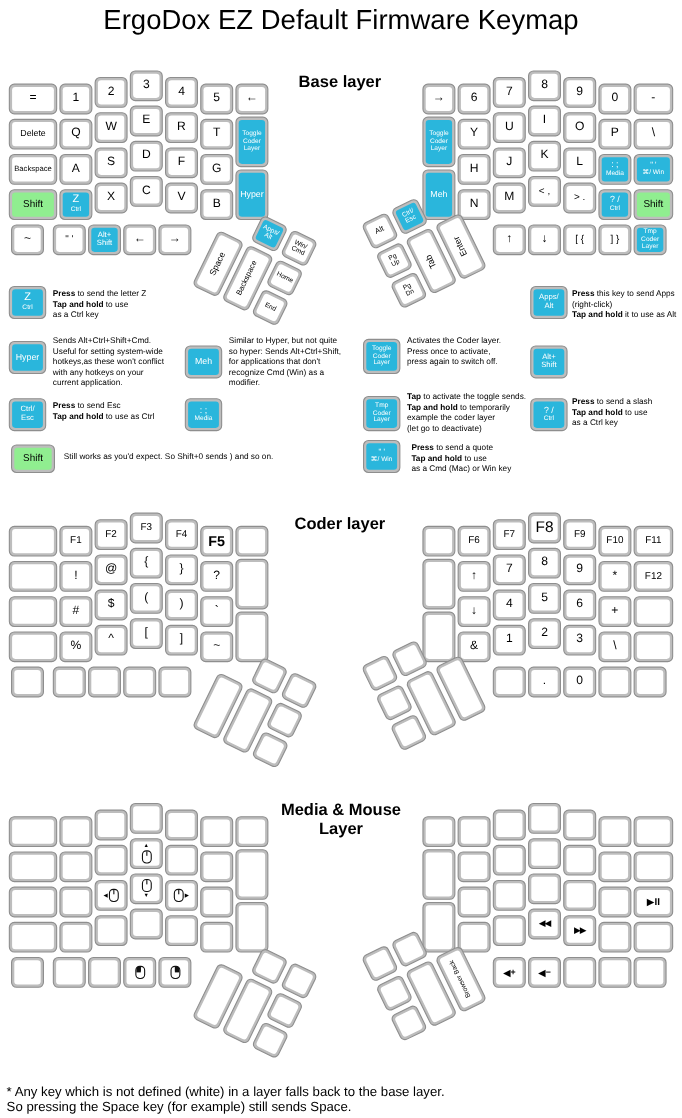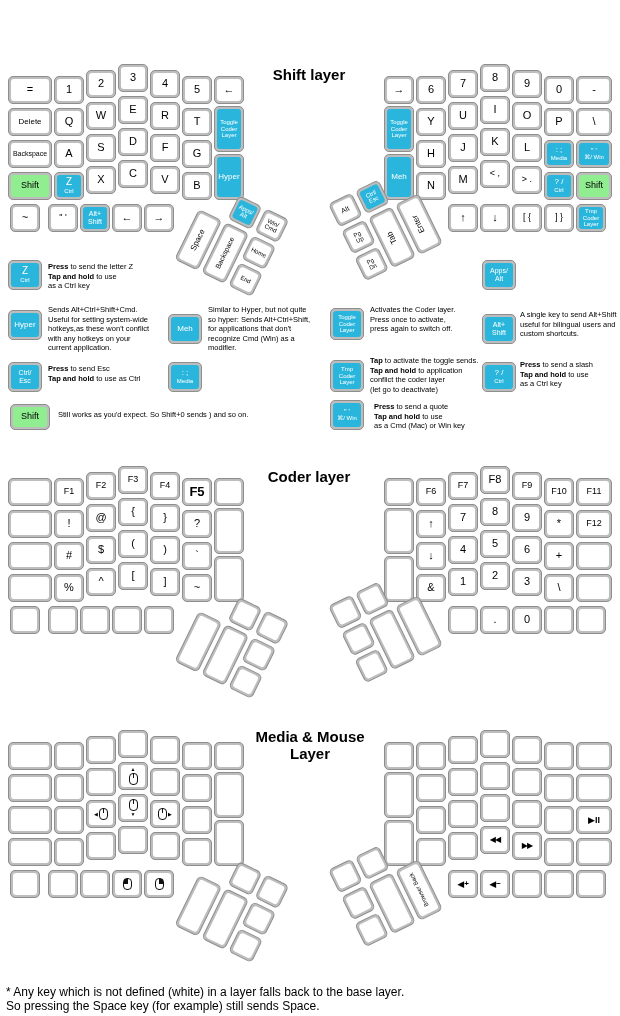"ErgoDox EZ Default Firmware Keymap" div.title { html: none -> <div>ErgoDox EZ Default Firmware Keymap</div> }
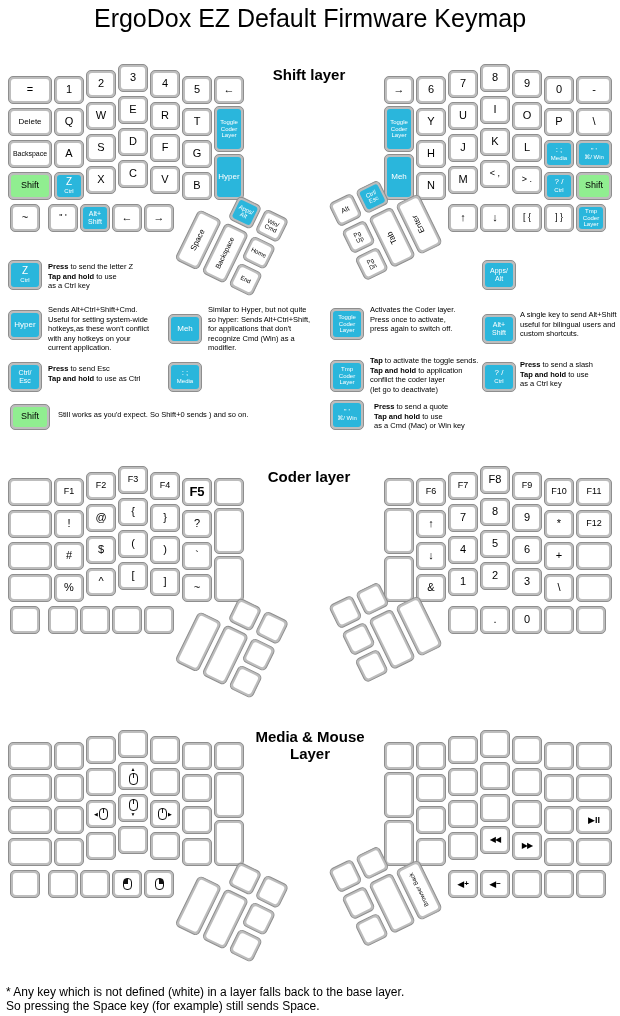"Shift layer" div.layer-label { text: Shift -> Base }
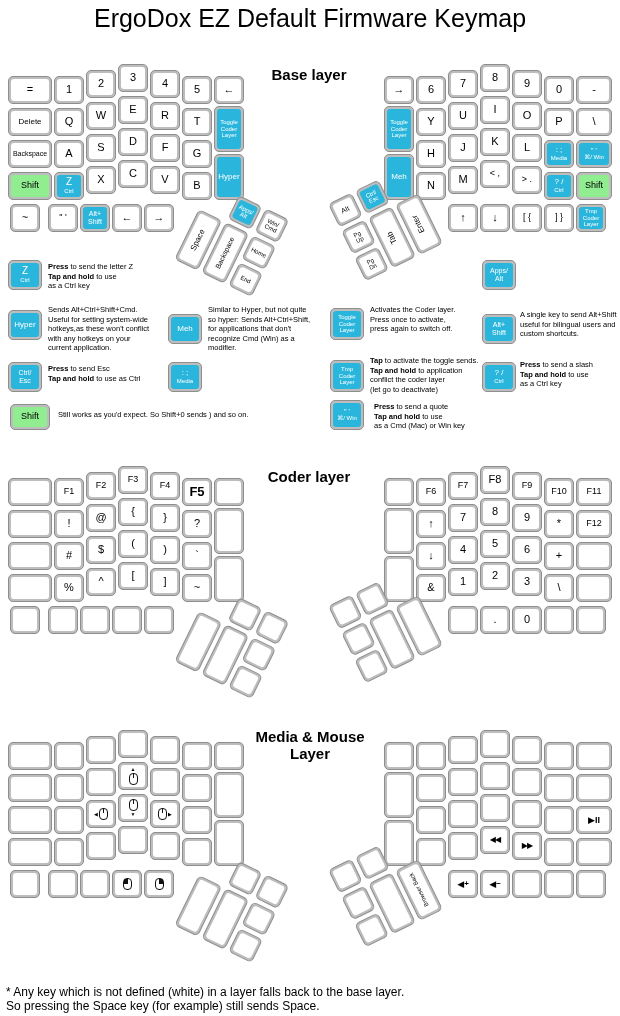"Press this key to send" div.legnote { html: none -> <div> <div><span>Press</span><span> this key to send Apps</span></div> <div><span>(right-click)</span></div> <div><span>Tap and hold</span><span> it to use as Alt</span></div> </div> }
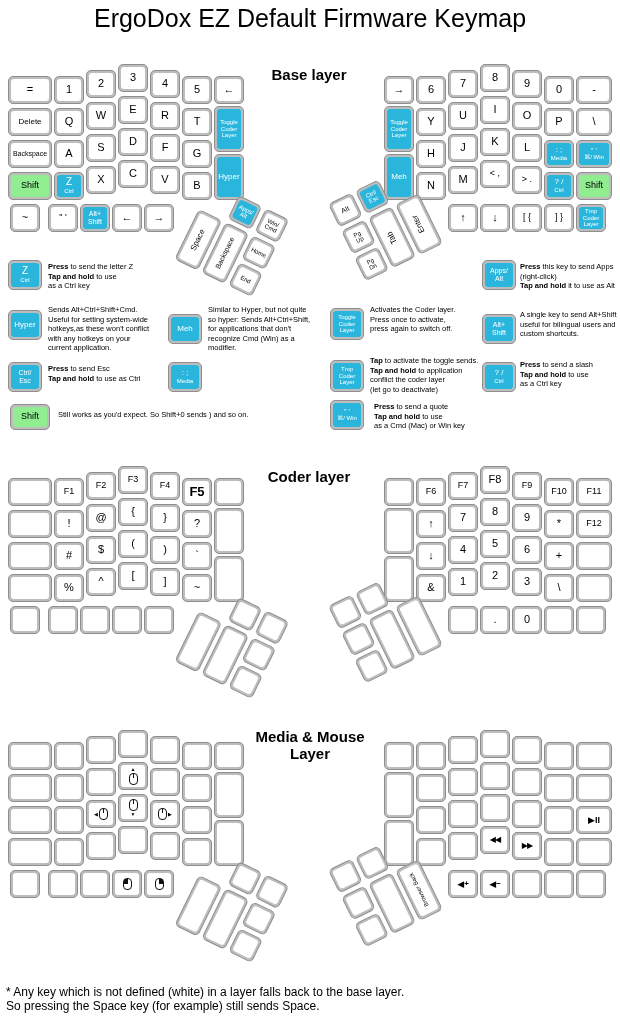"A single key to send" div.legnote { html: <div> <div><span>A single key to send Alt+Shift</span></div> <div><span>useful for bilingual users and</span></div> <div><span>custom shortcuts.</span></div> </div> -> none }
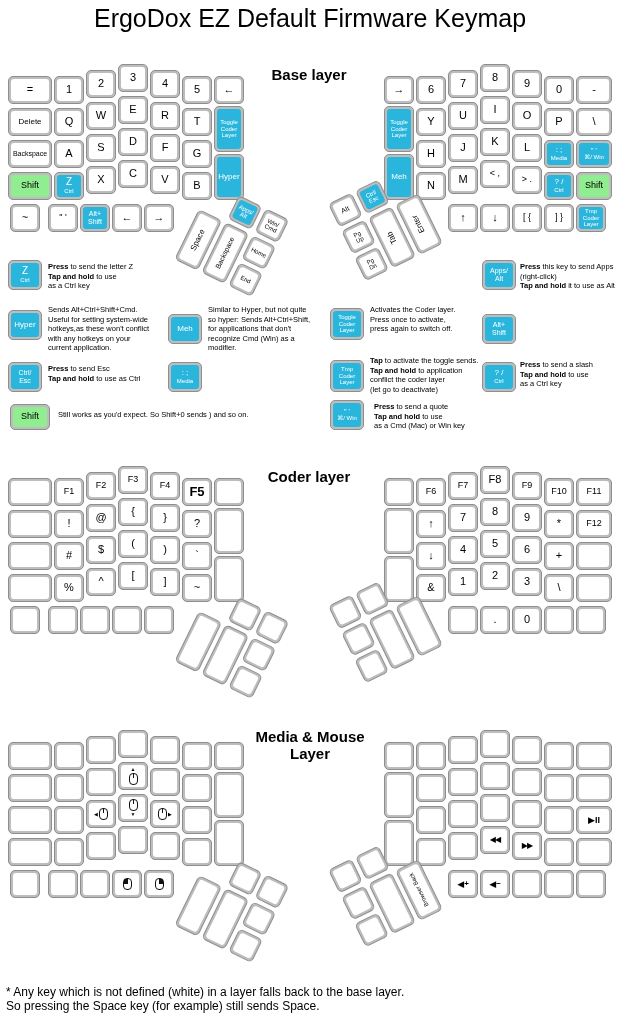"to application" span { text: application -> temporarily }
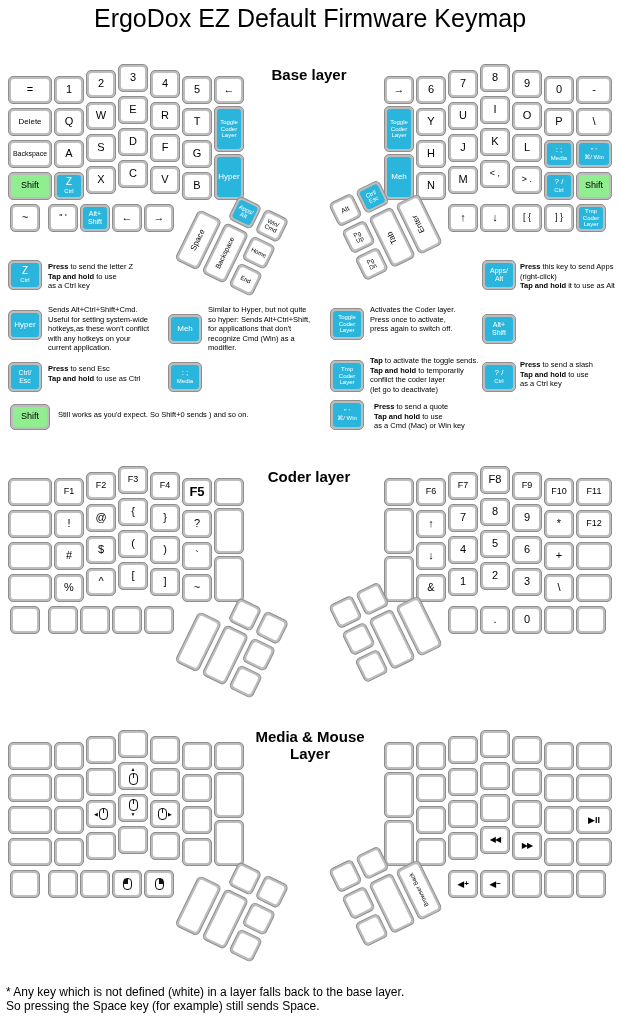"conflict the coder layer" span { text: conflict -> example }
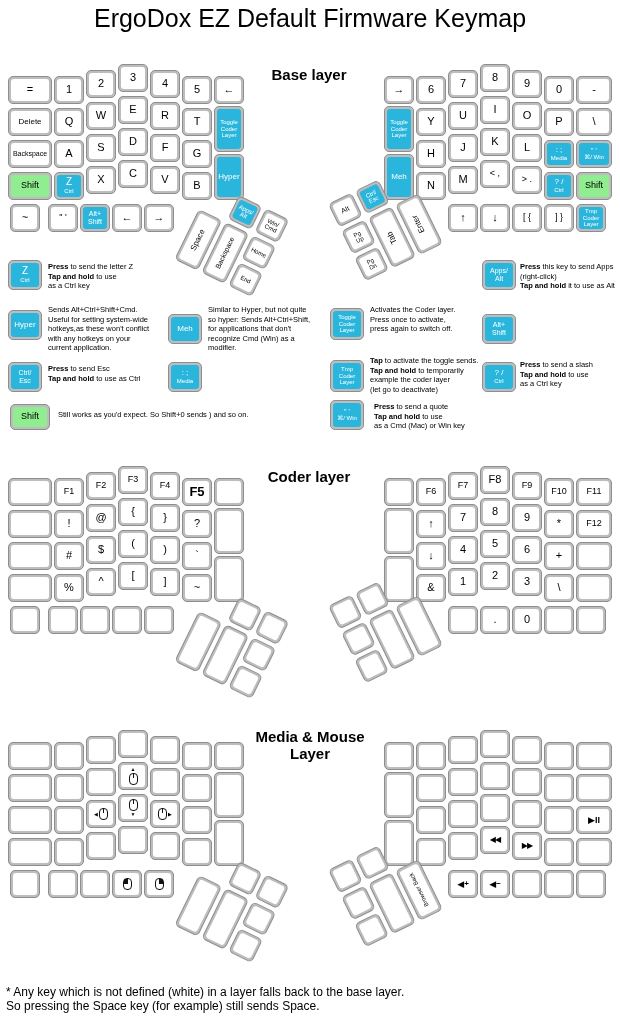"F8" span.klabel { font-size: 11px -> 14px }
